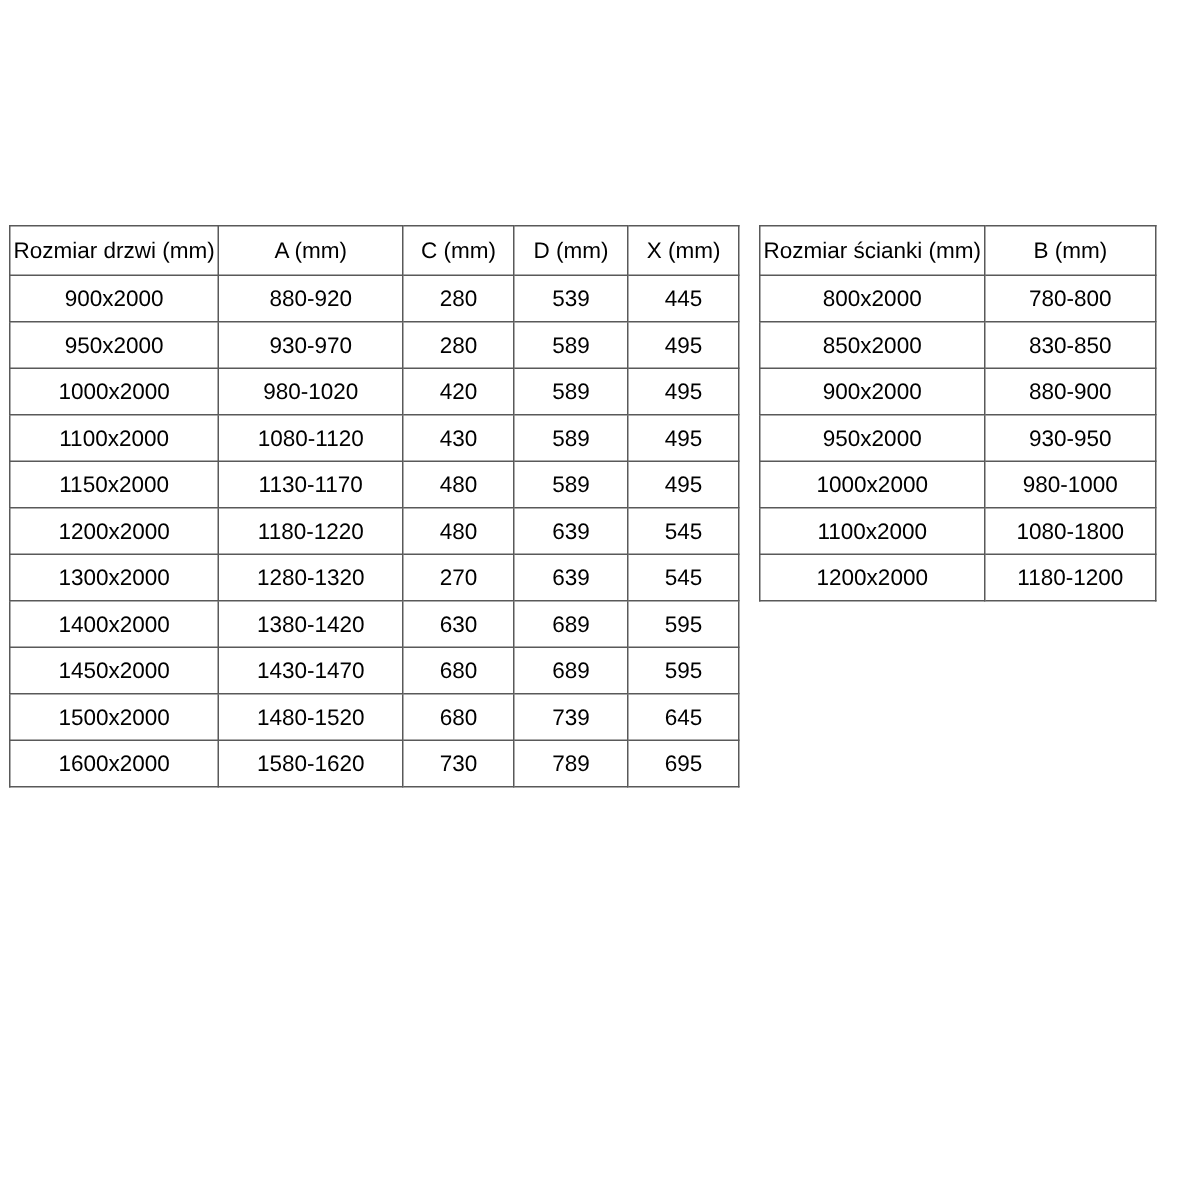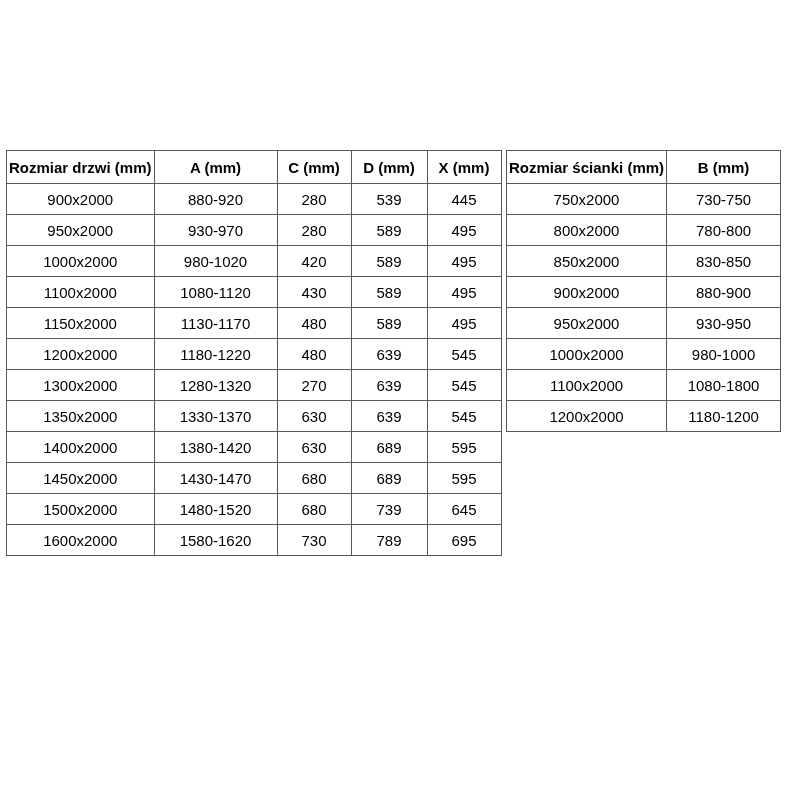"Rozmiar drzwi (mm)" th { font-weight: bold -> normal }
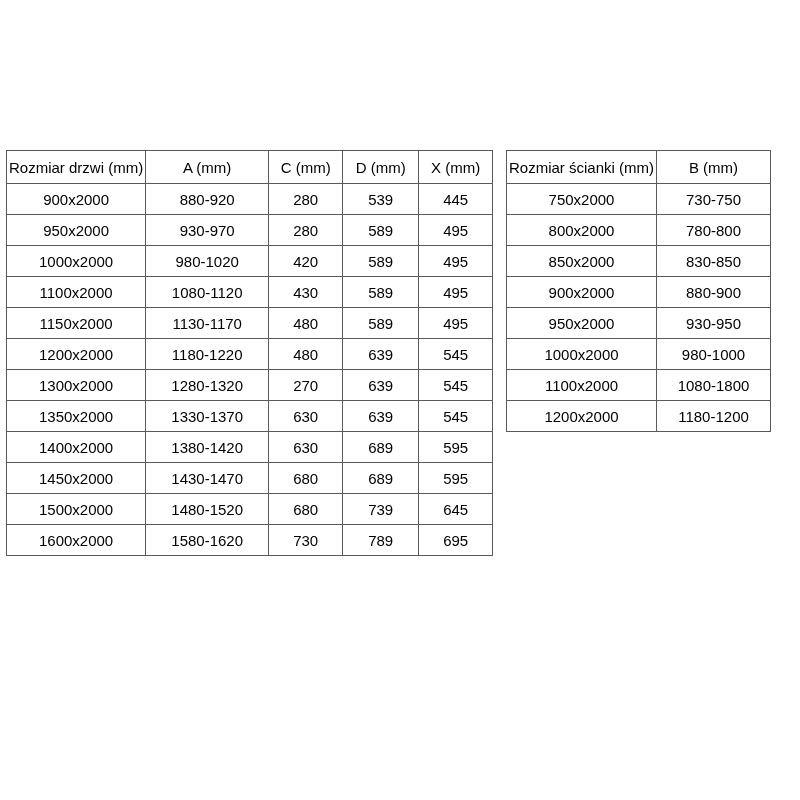"750x2000" tr { html: <tr> <td>750x2000</td> <td>730-750</td> </tr> -> none }
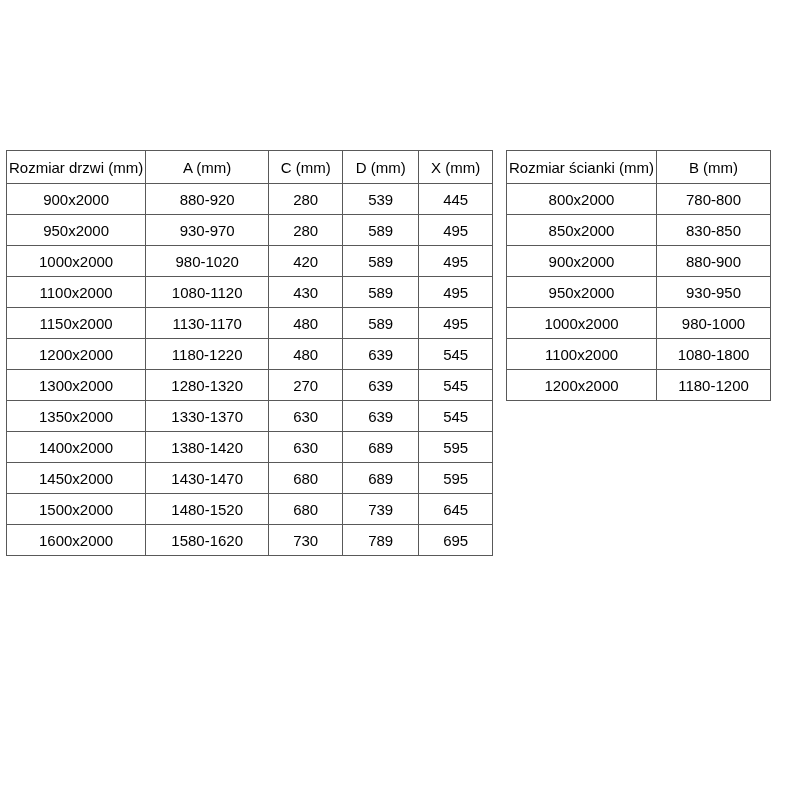"1350x2000" tr { html: <tr> <td>1350x2000</td> <td>1330-1370</td> <td>630</td> <td>639</td> <td>545</td> </tr> -> none }
